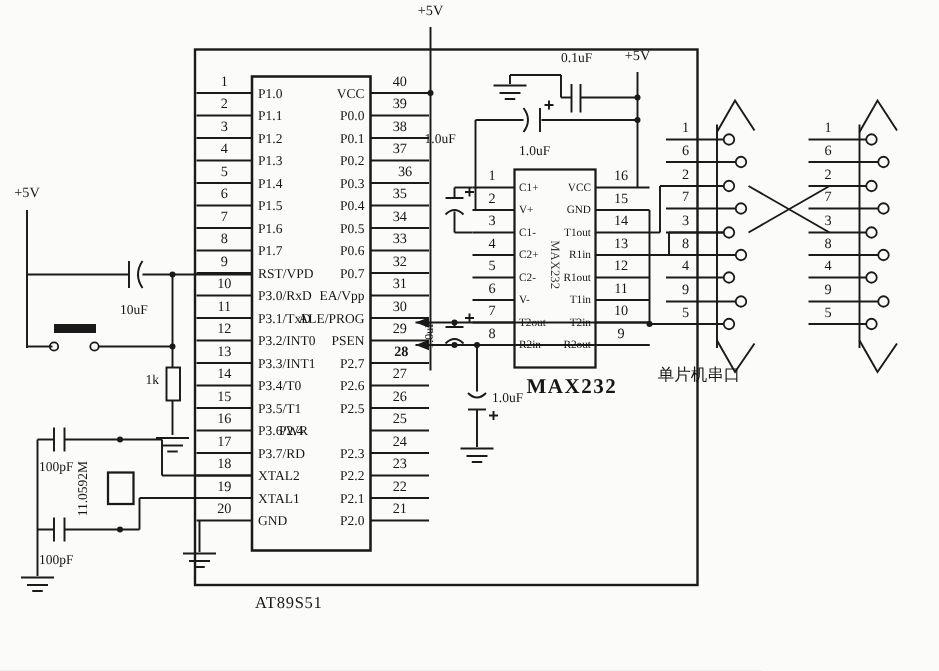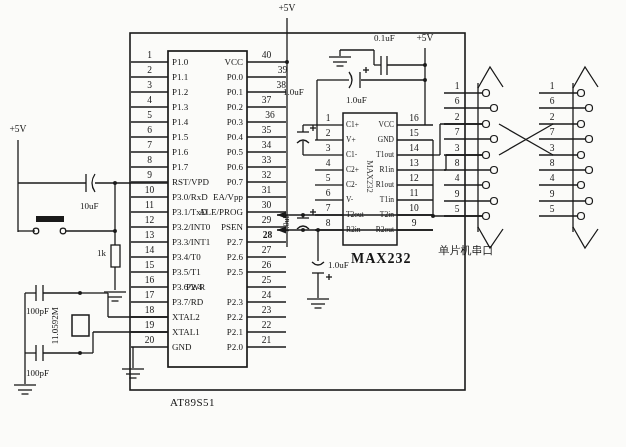"39" div.lbl { margin-left: 16px -> none }
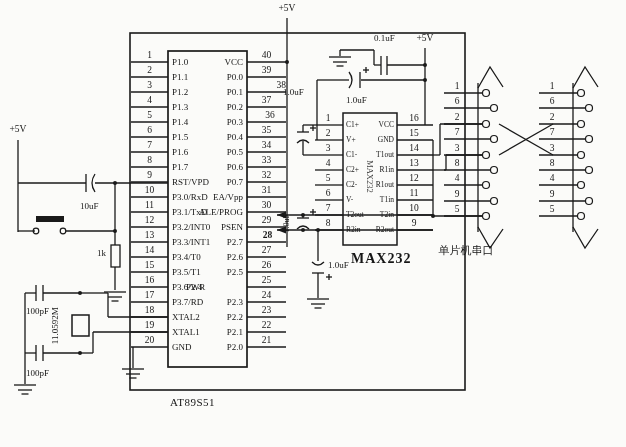"38" div.lbl { text-align: right -> center }
